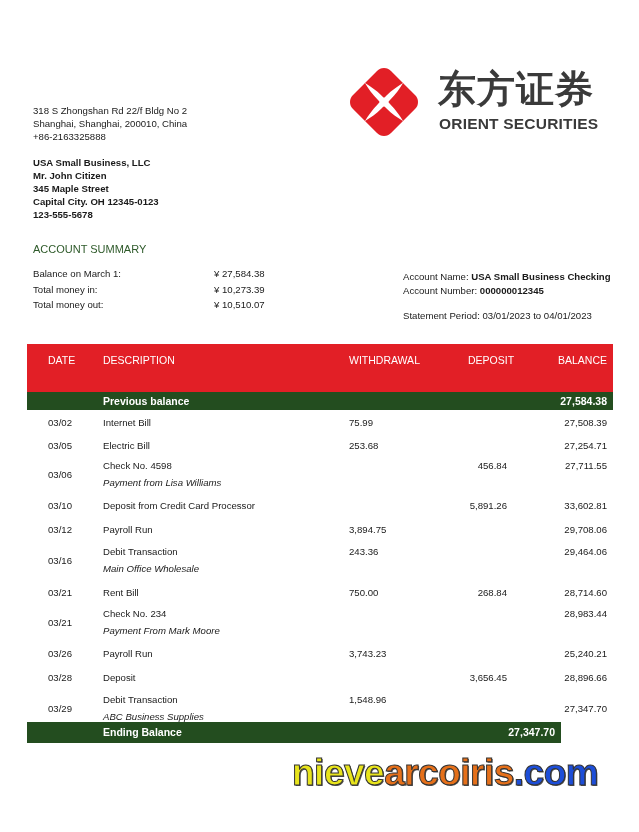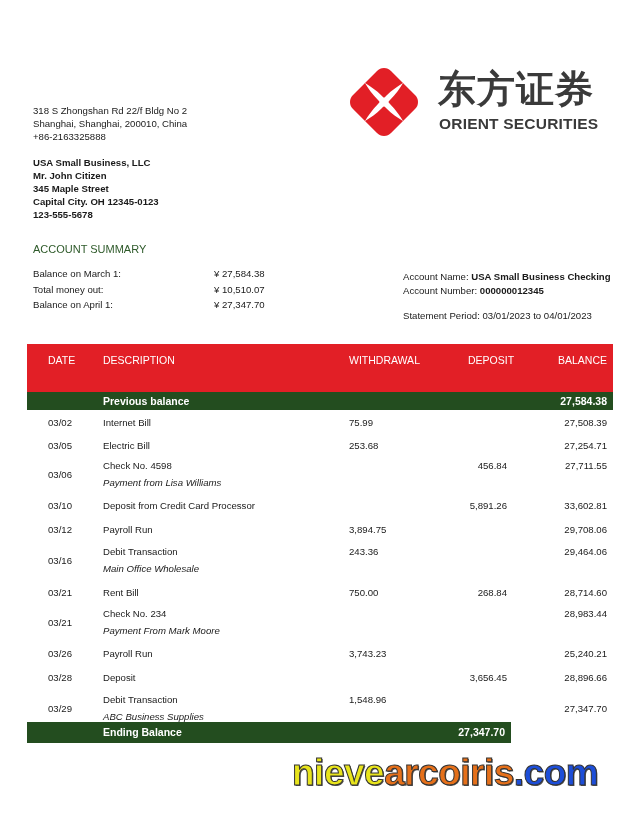"Total money in:" div.summary-row { html: none -> <div> <span>Total money in:</span> <span>¥ 10,273.39</span> </div> }
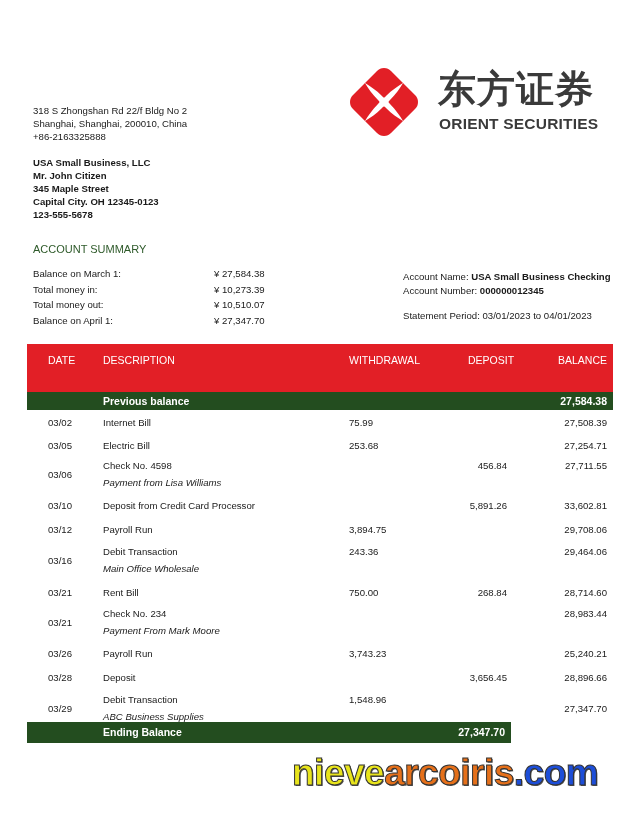"Balance on April 1:" div.summary-row { html: <div> <span>Balance on April 1:</span> <span>¥ 27,347.70</span> </div> -> none }
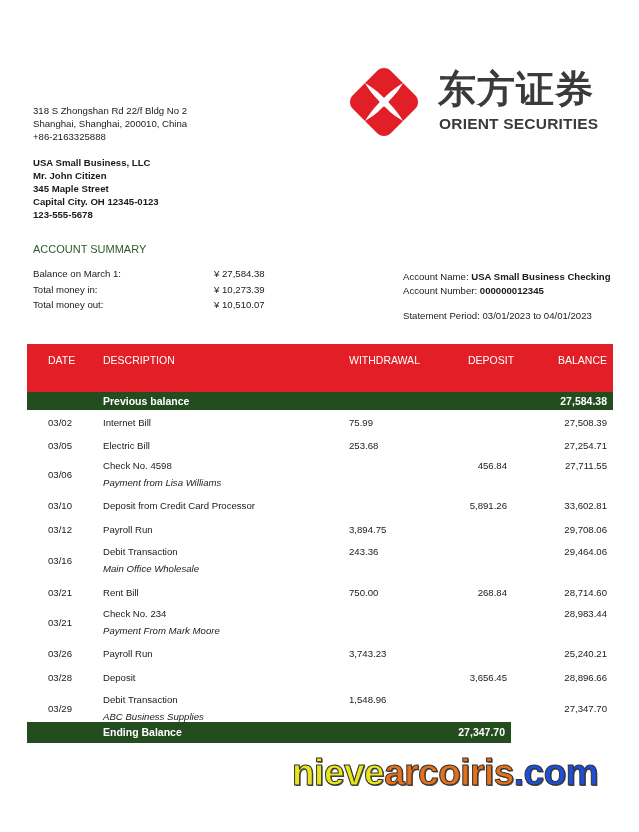"Ending Balance" .ending { width: 484px -> 534px }
